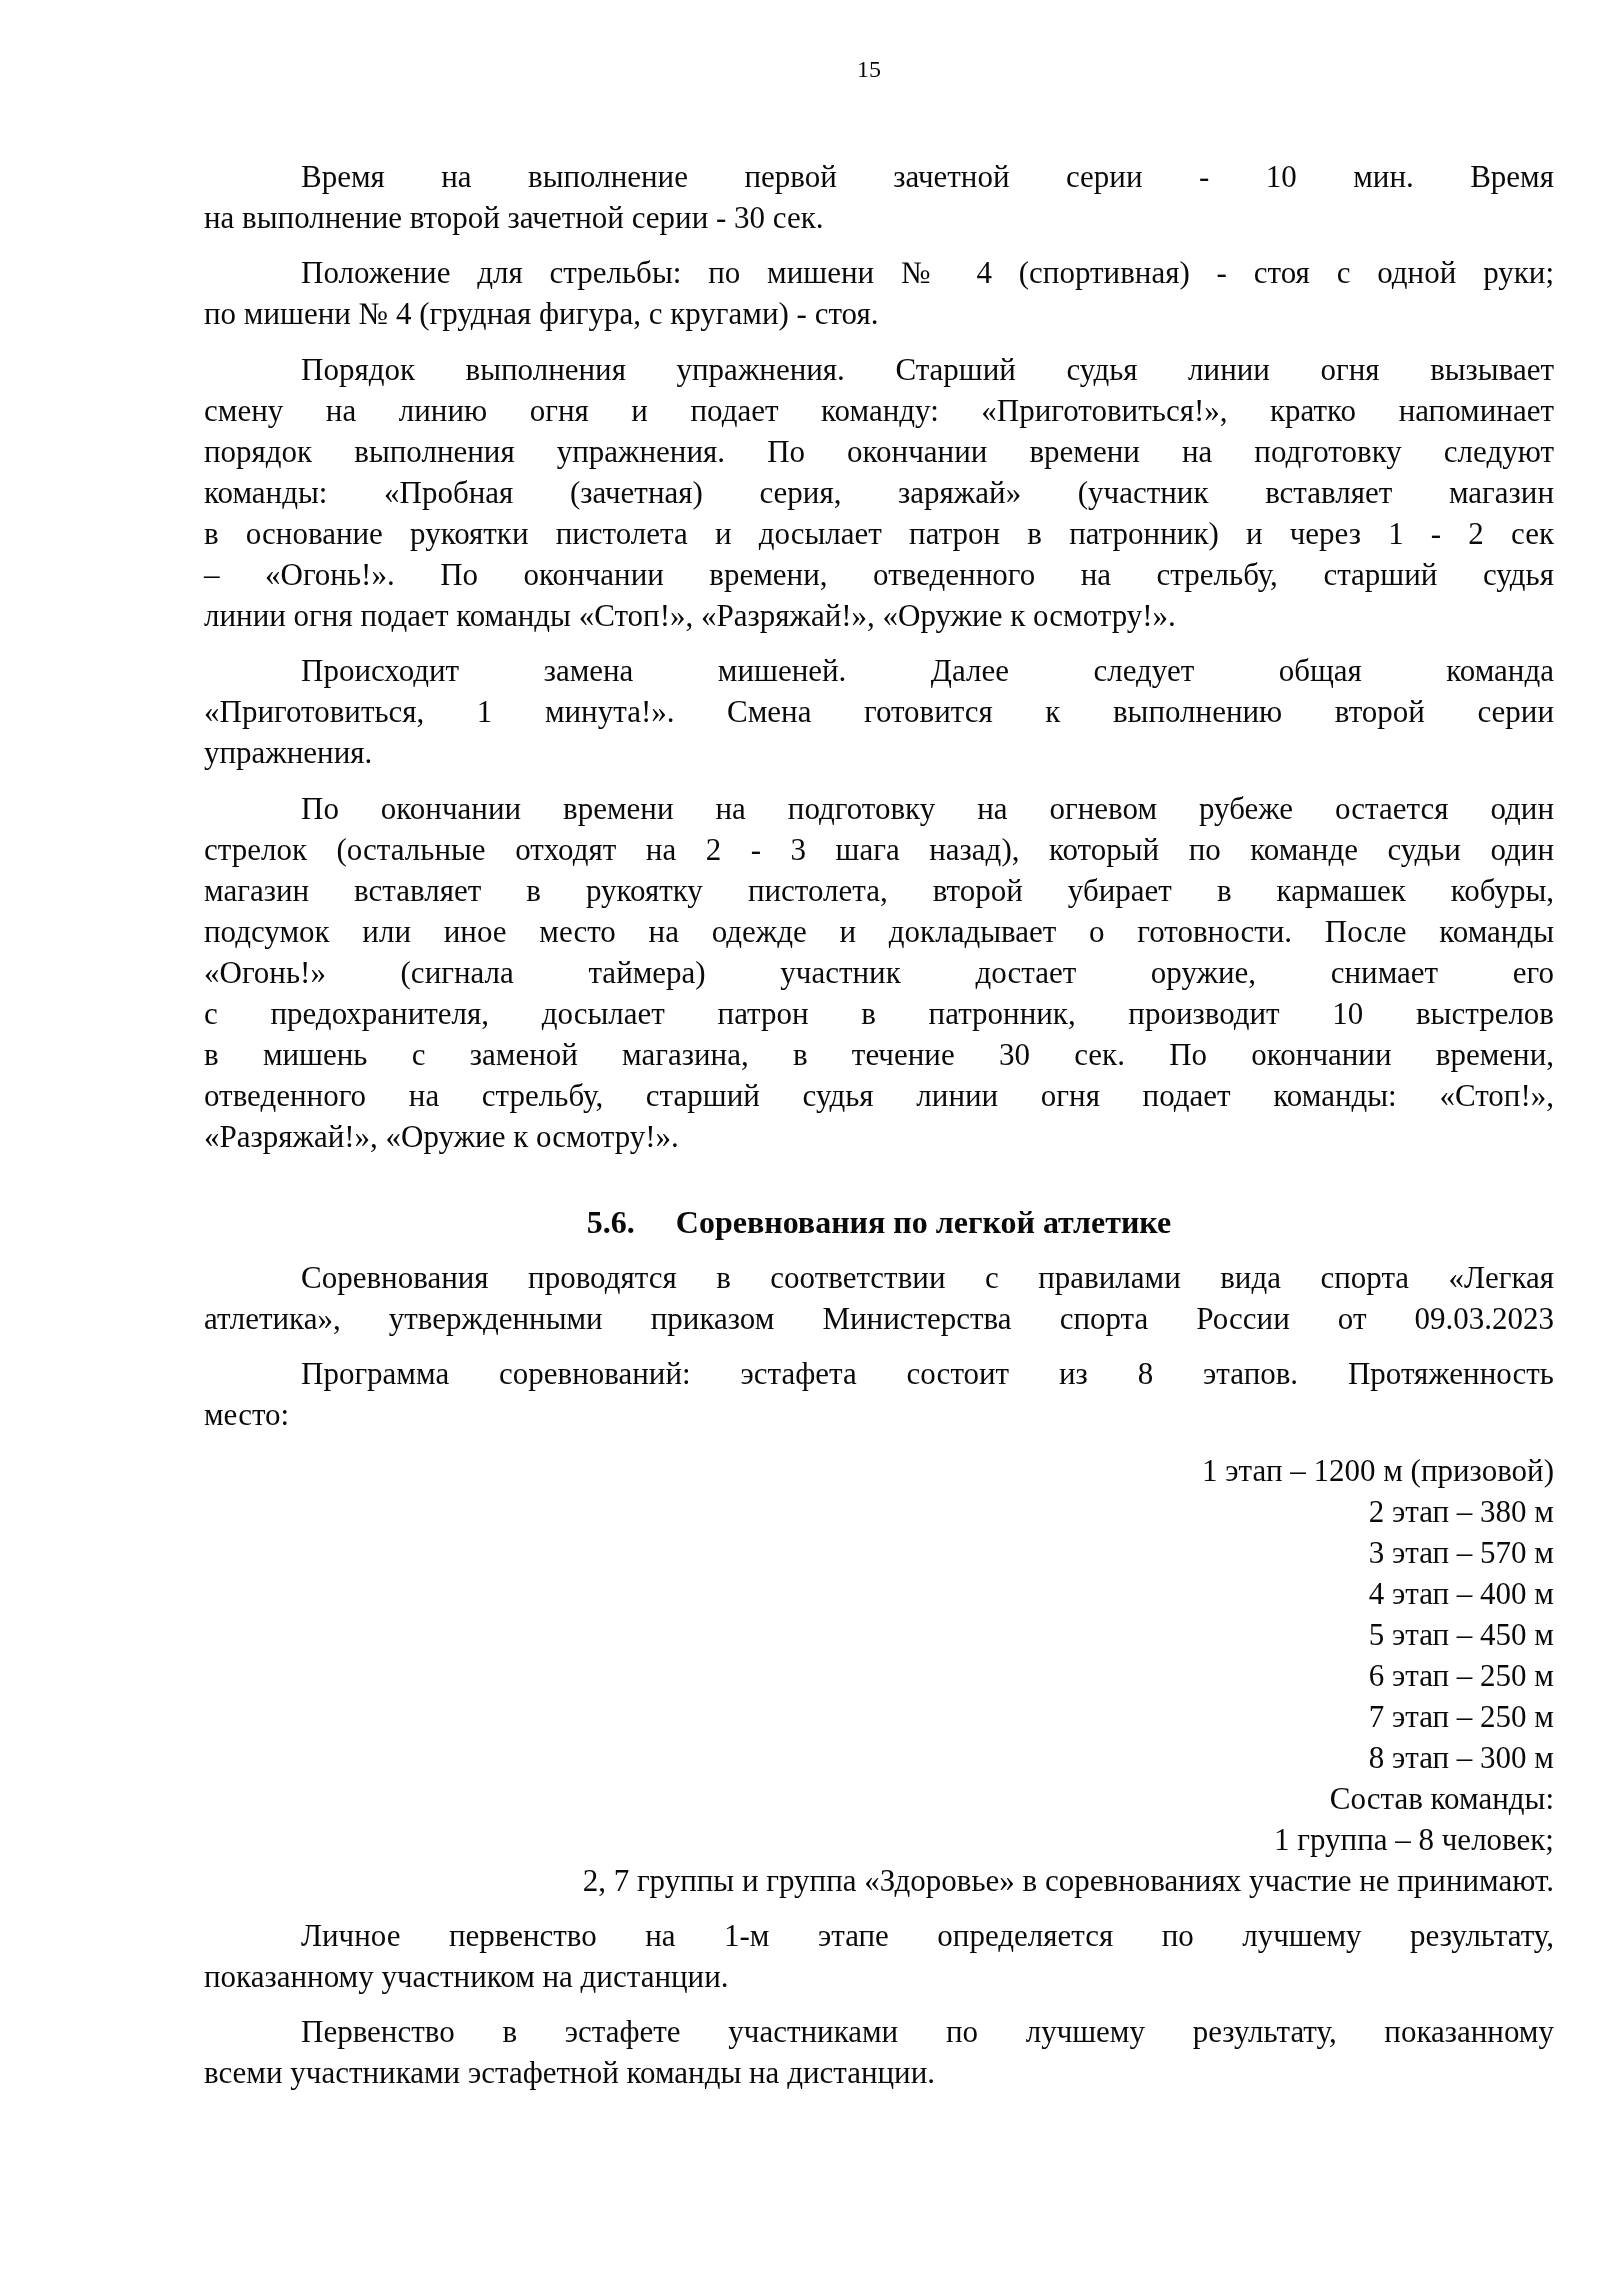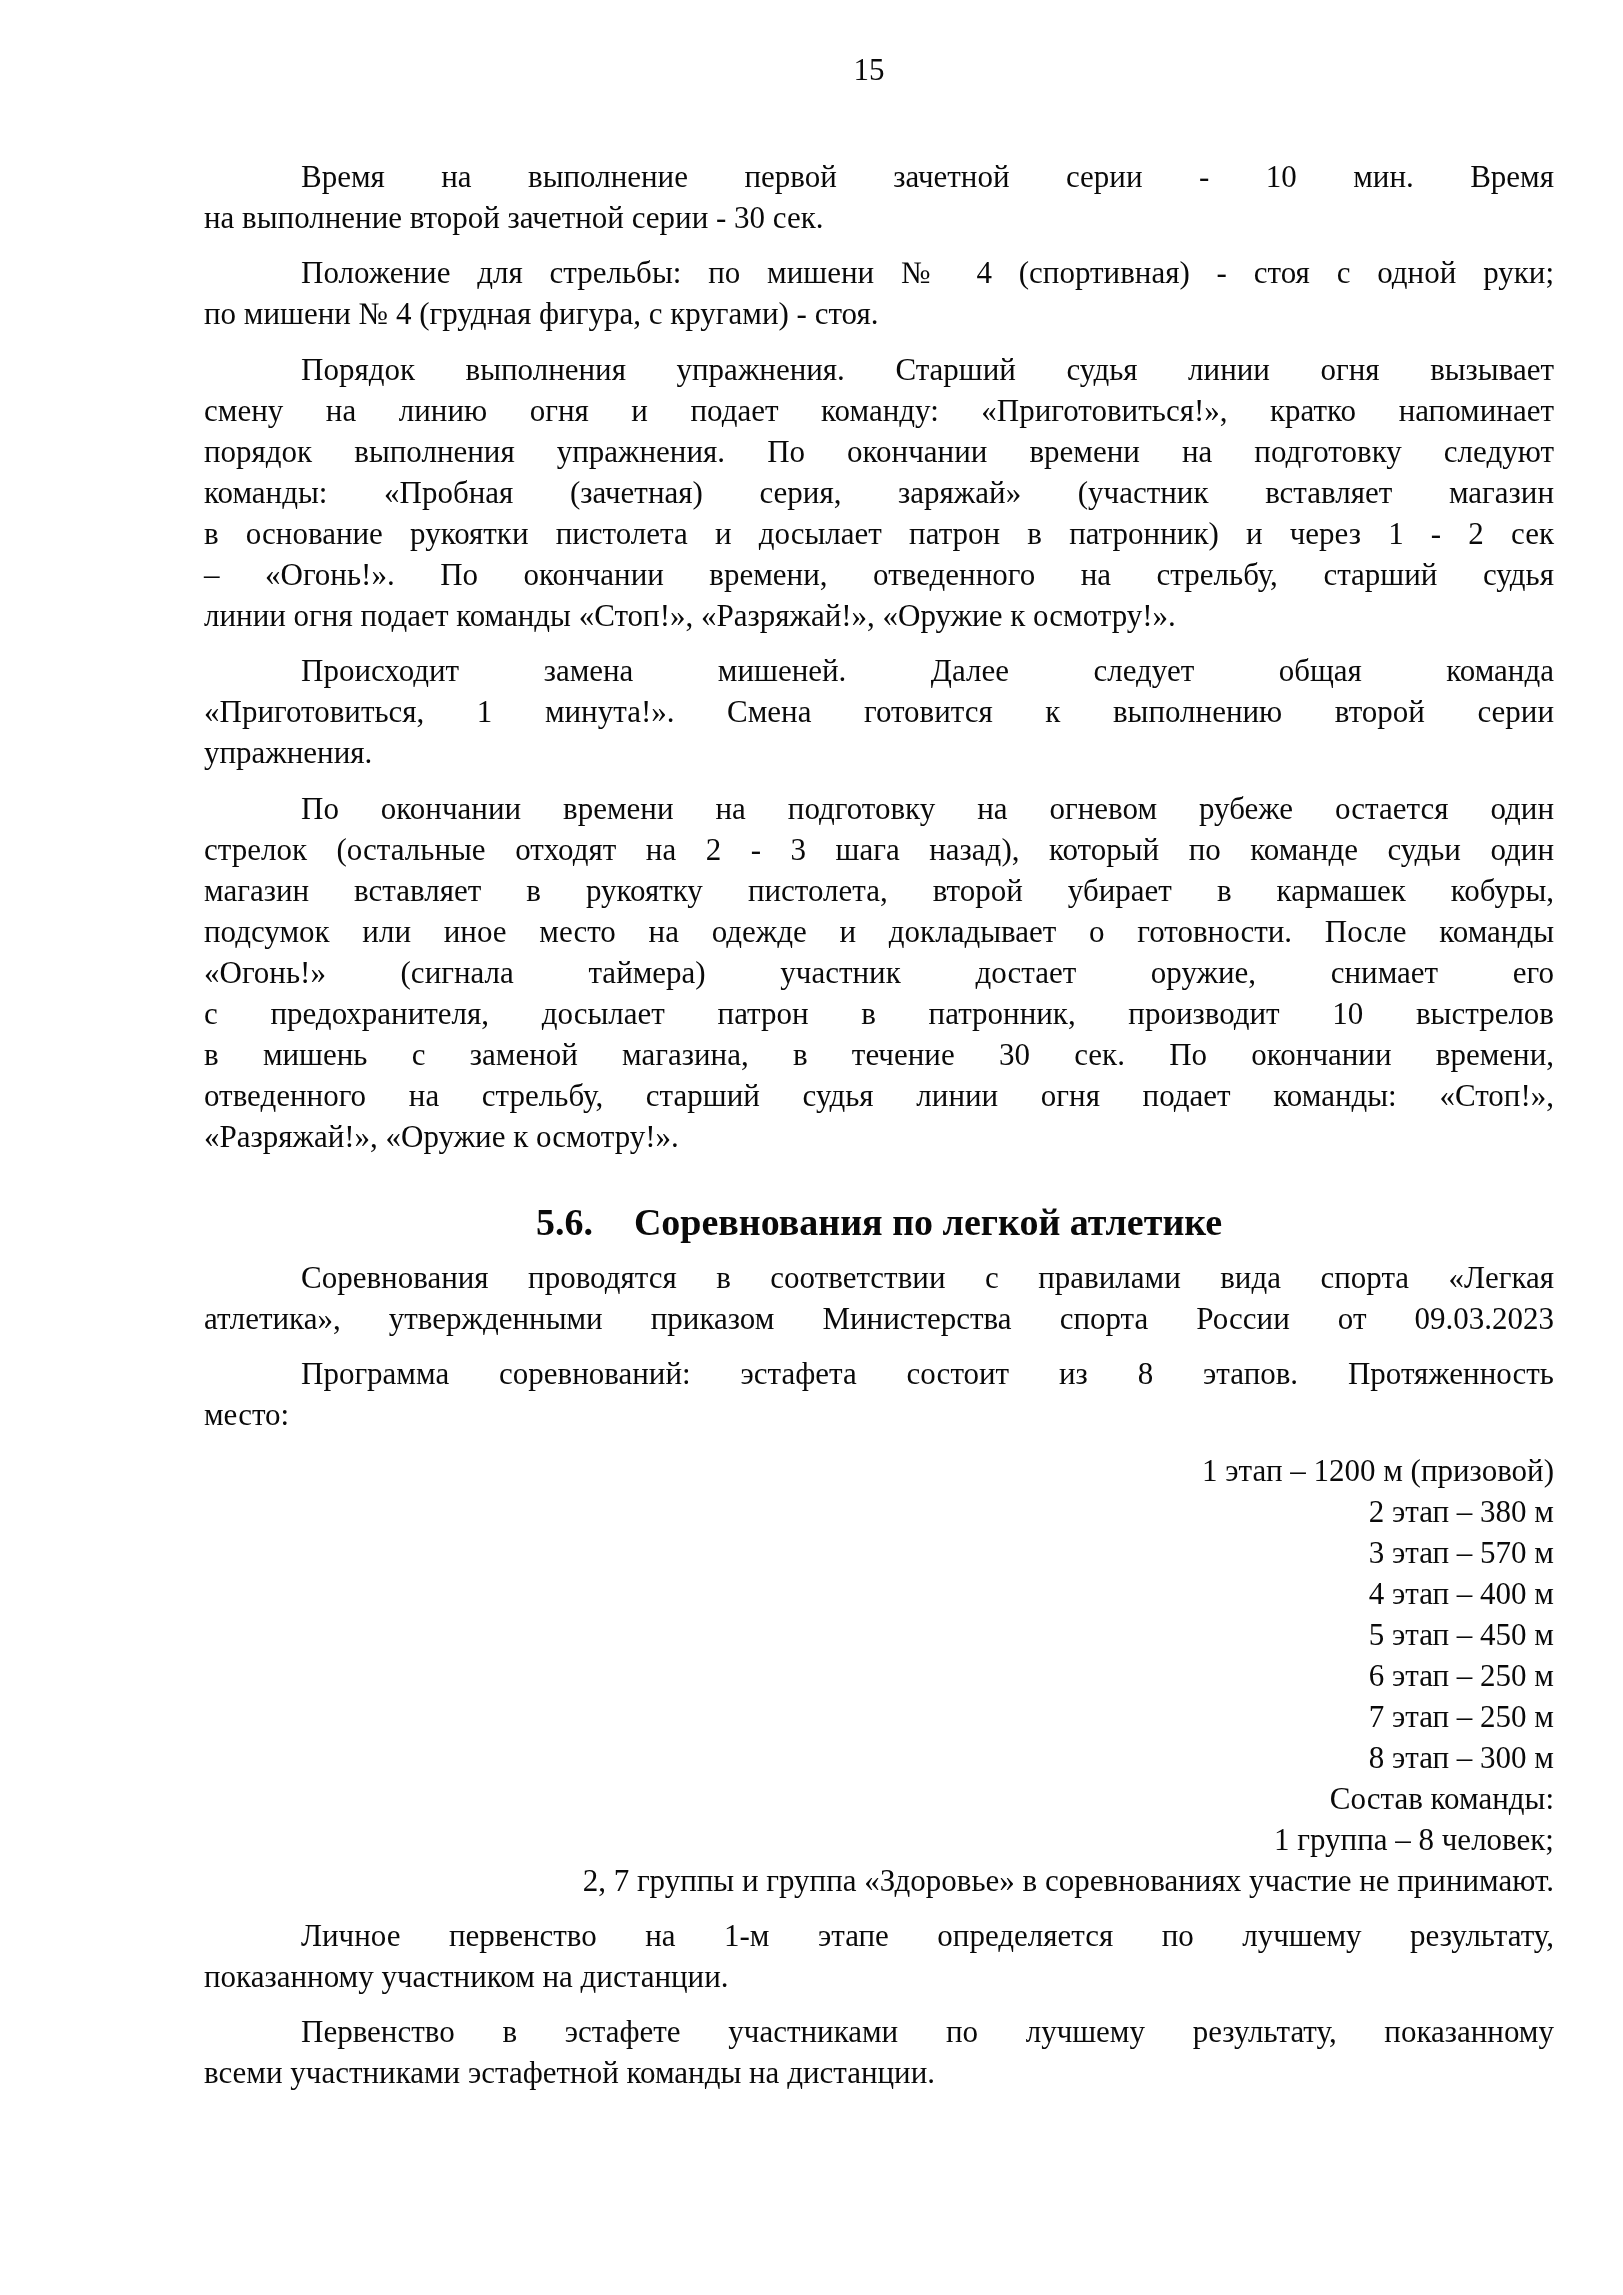"15" .page-number { font-size: 31px -> 24px }
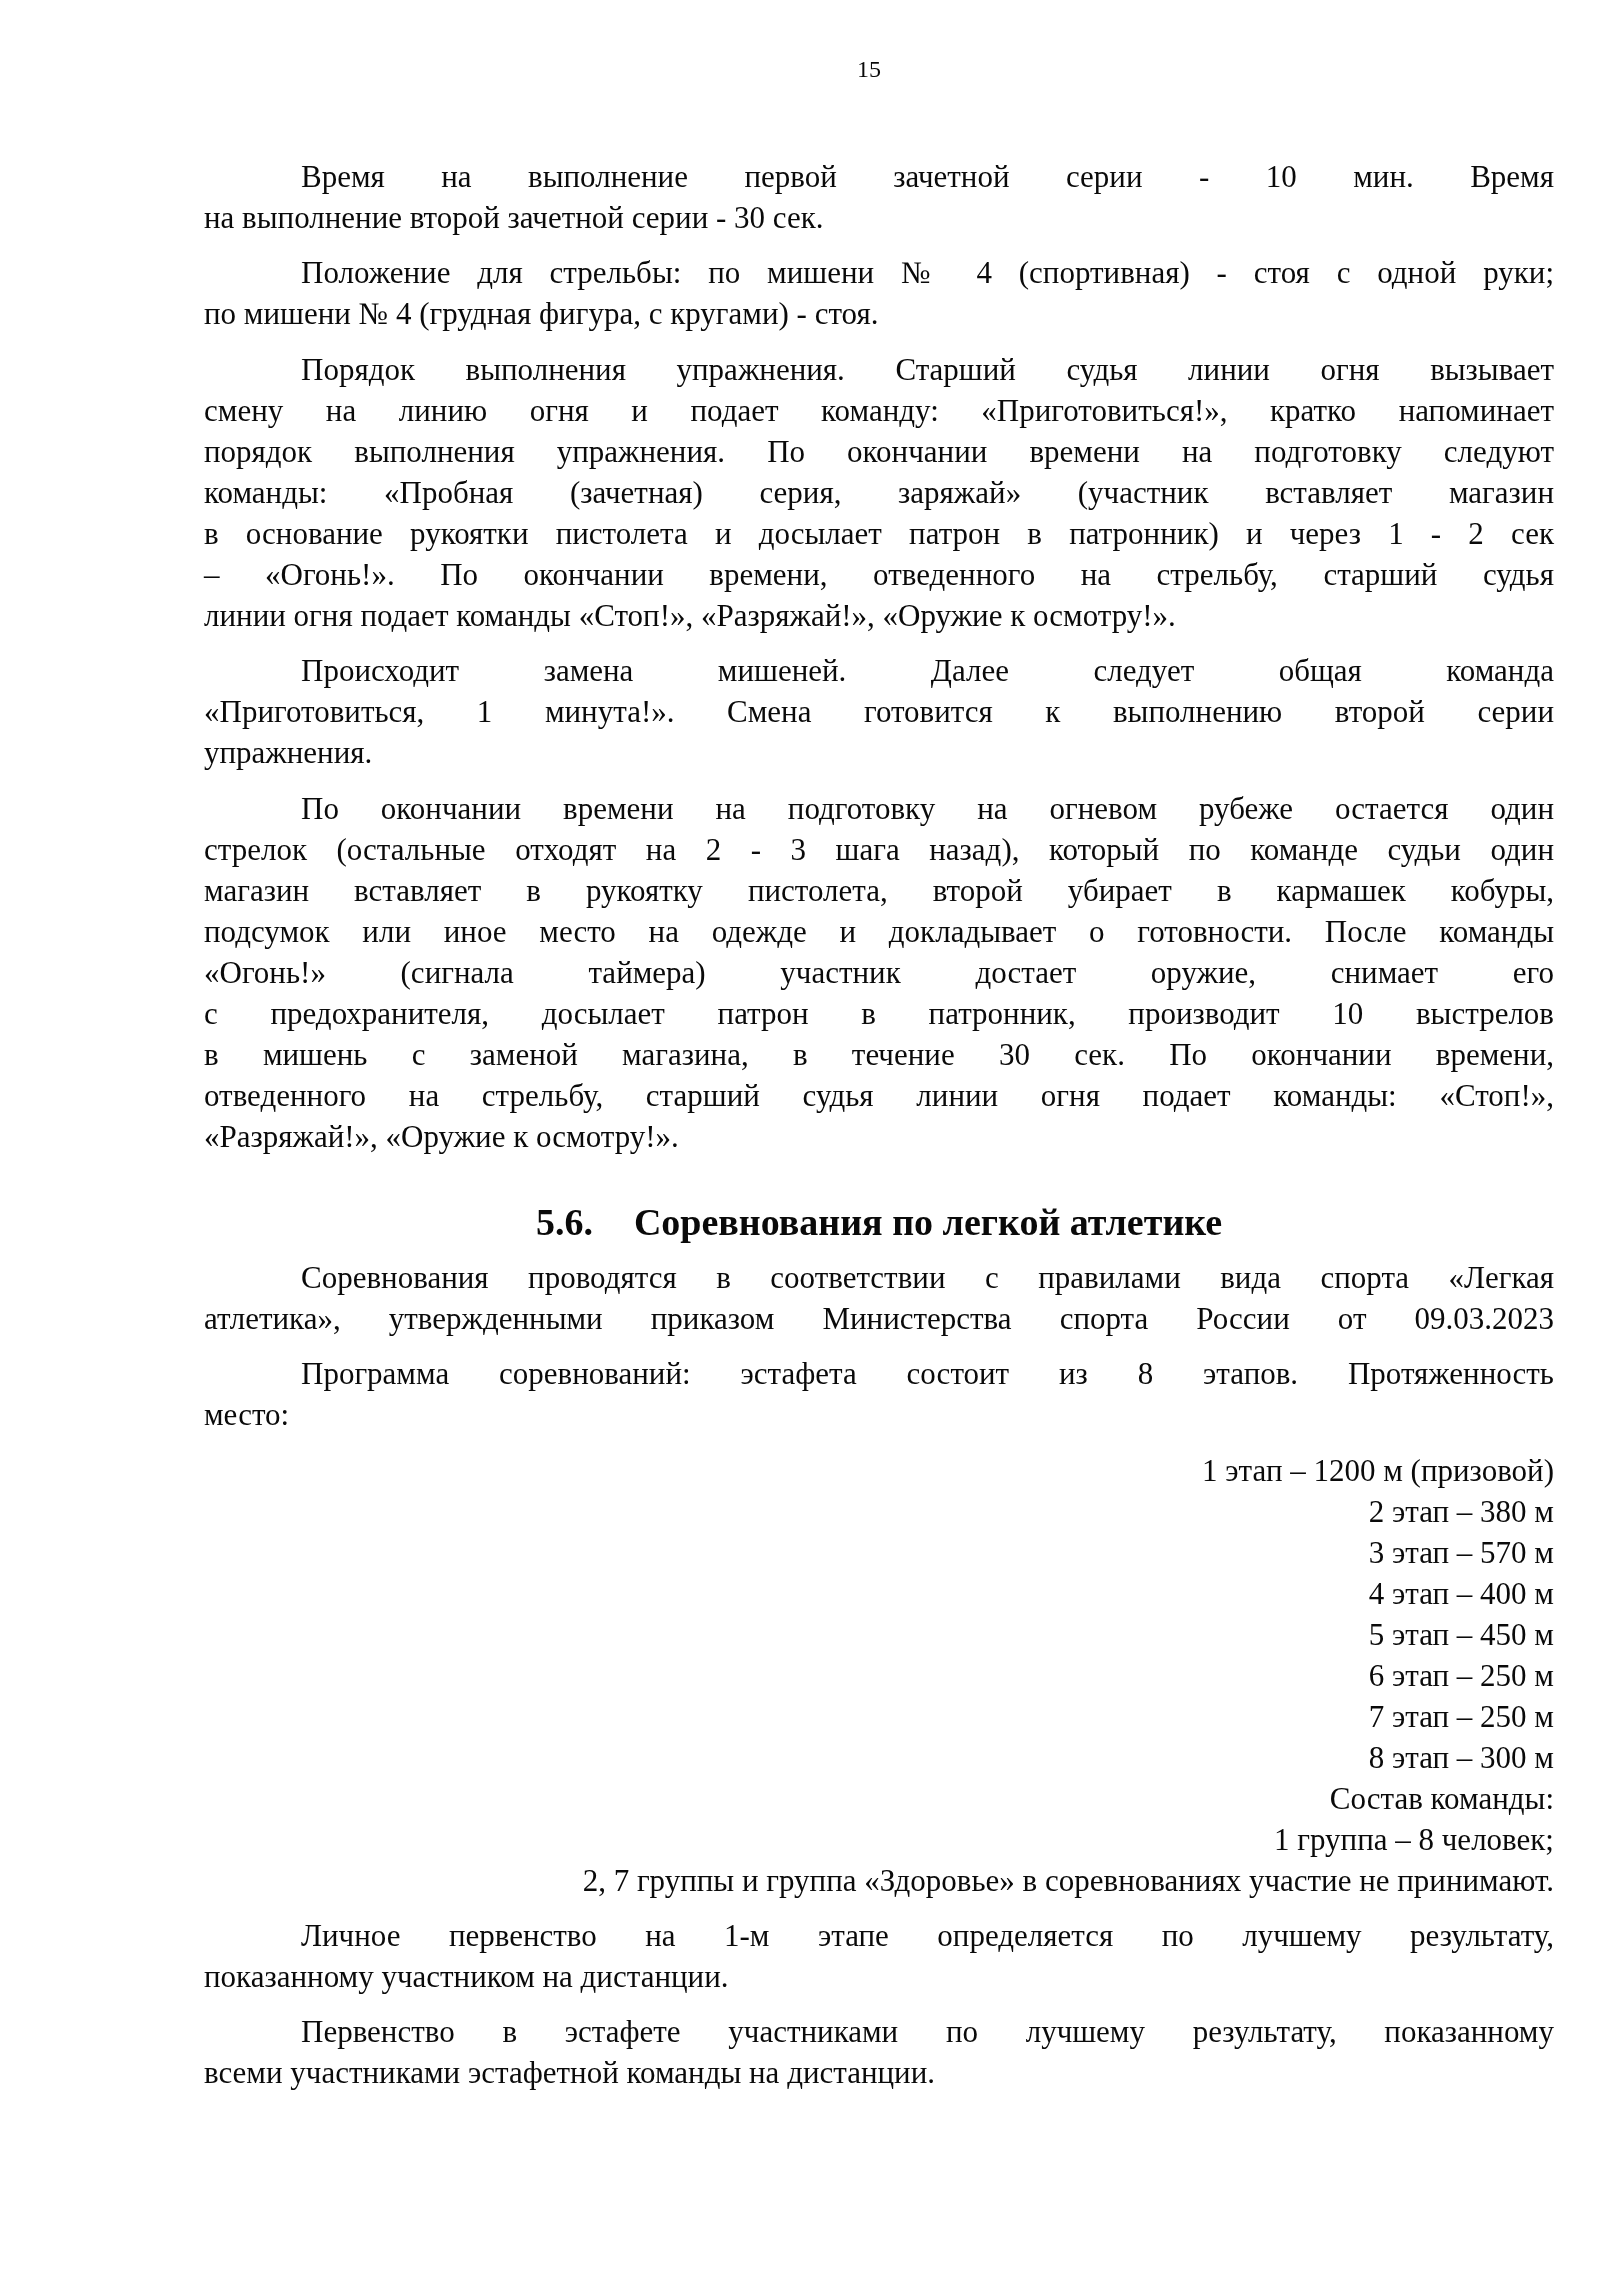"5.6. Соревнования по легкой атлетике" .heading { font-size: 38px -> 32px }
